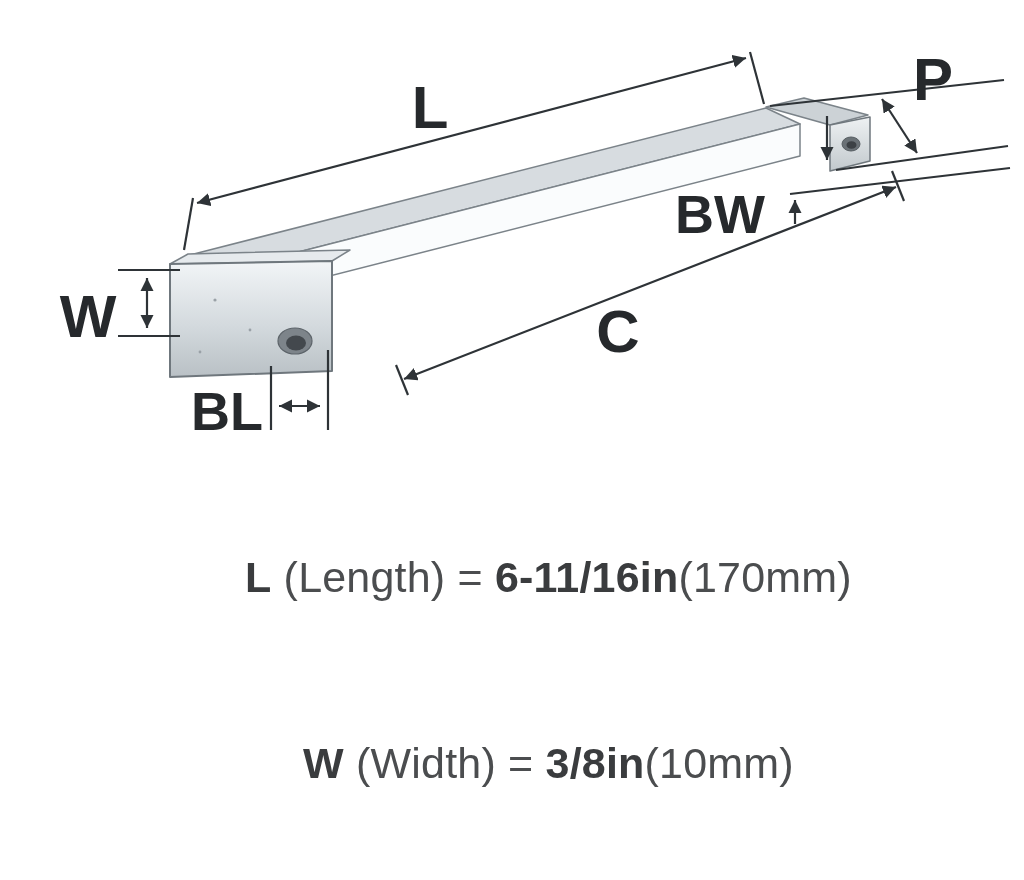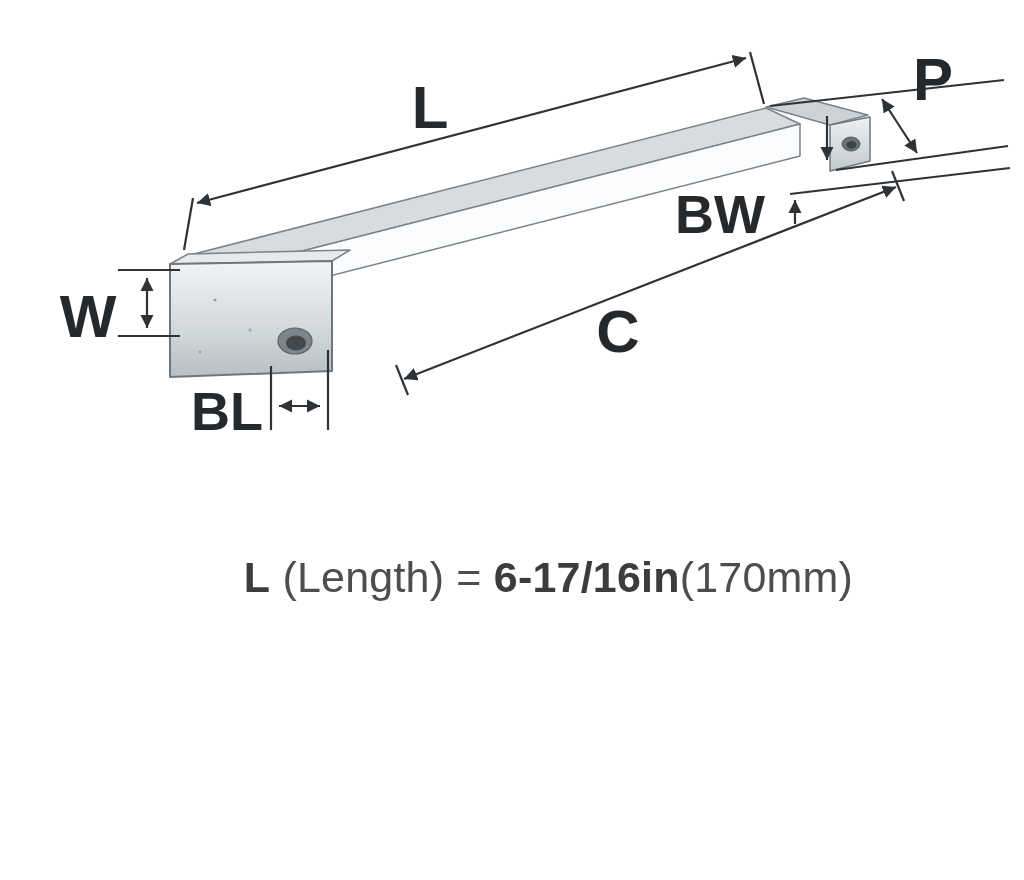"6-17/16in" span.b { text: 6-17/16in -> 6-11/16in }
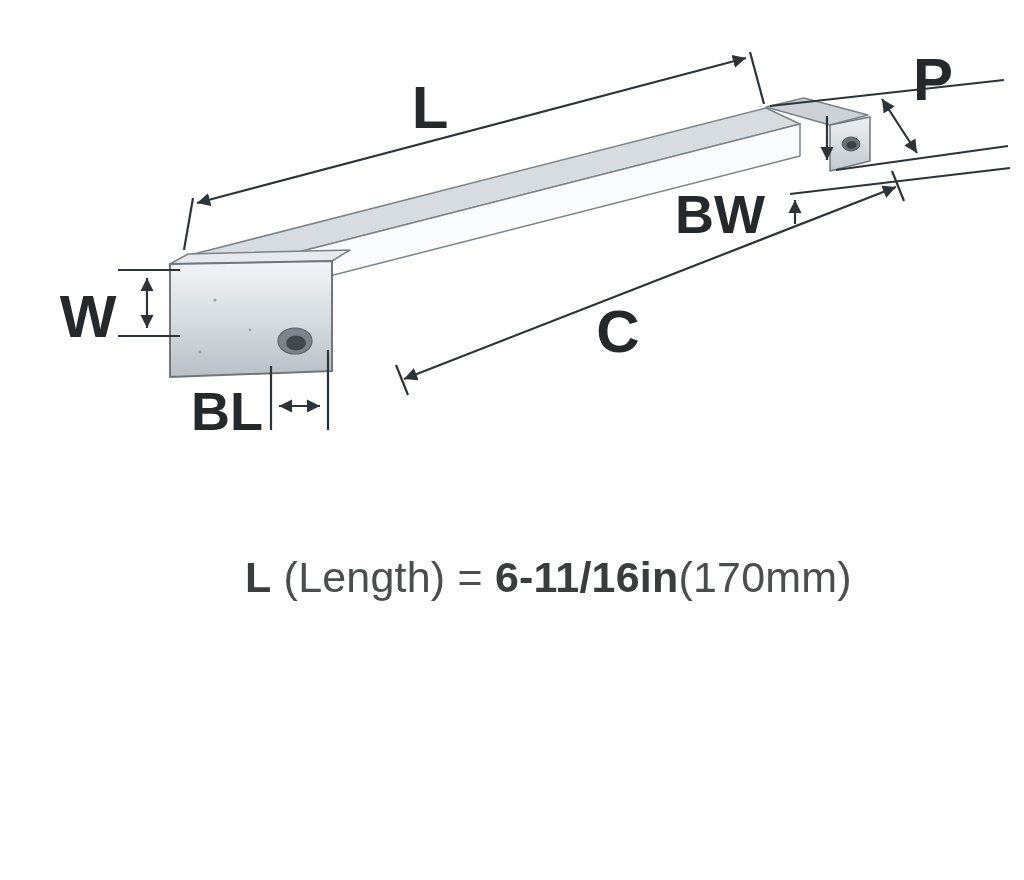"W (Width) = 3/8in(10mm)" div.spec-row { html: none -> <div> <span>W</span><span> (Width) = </span><span>3/8in</span><span>(10mm)</span> </div> }
